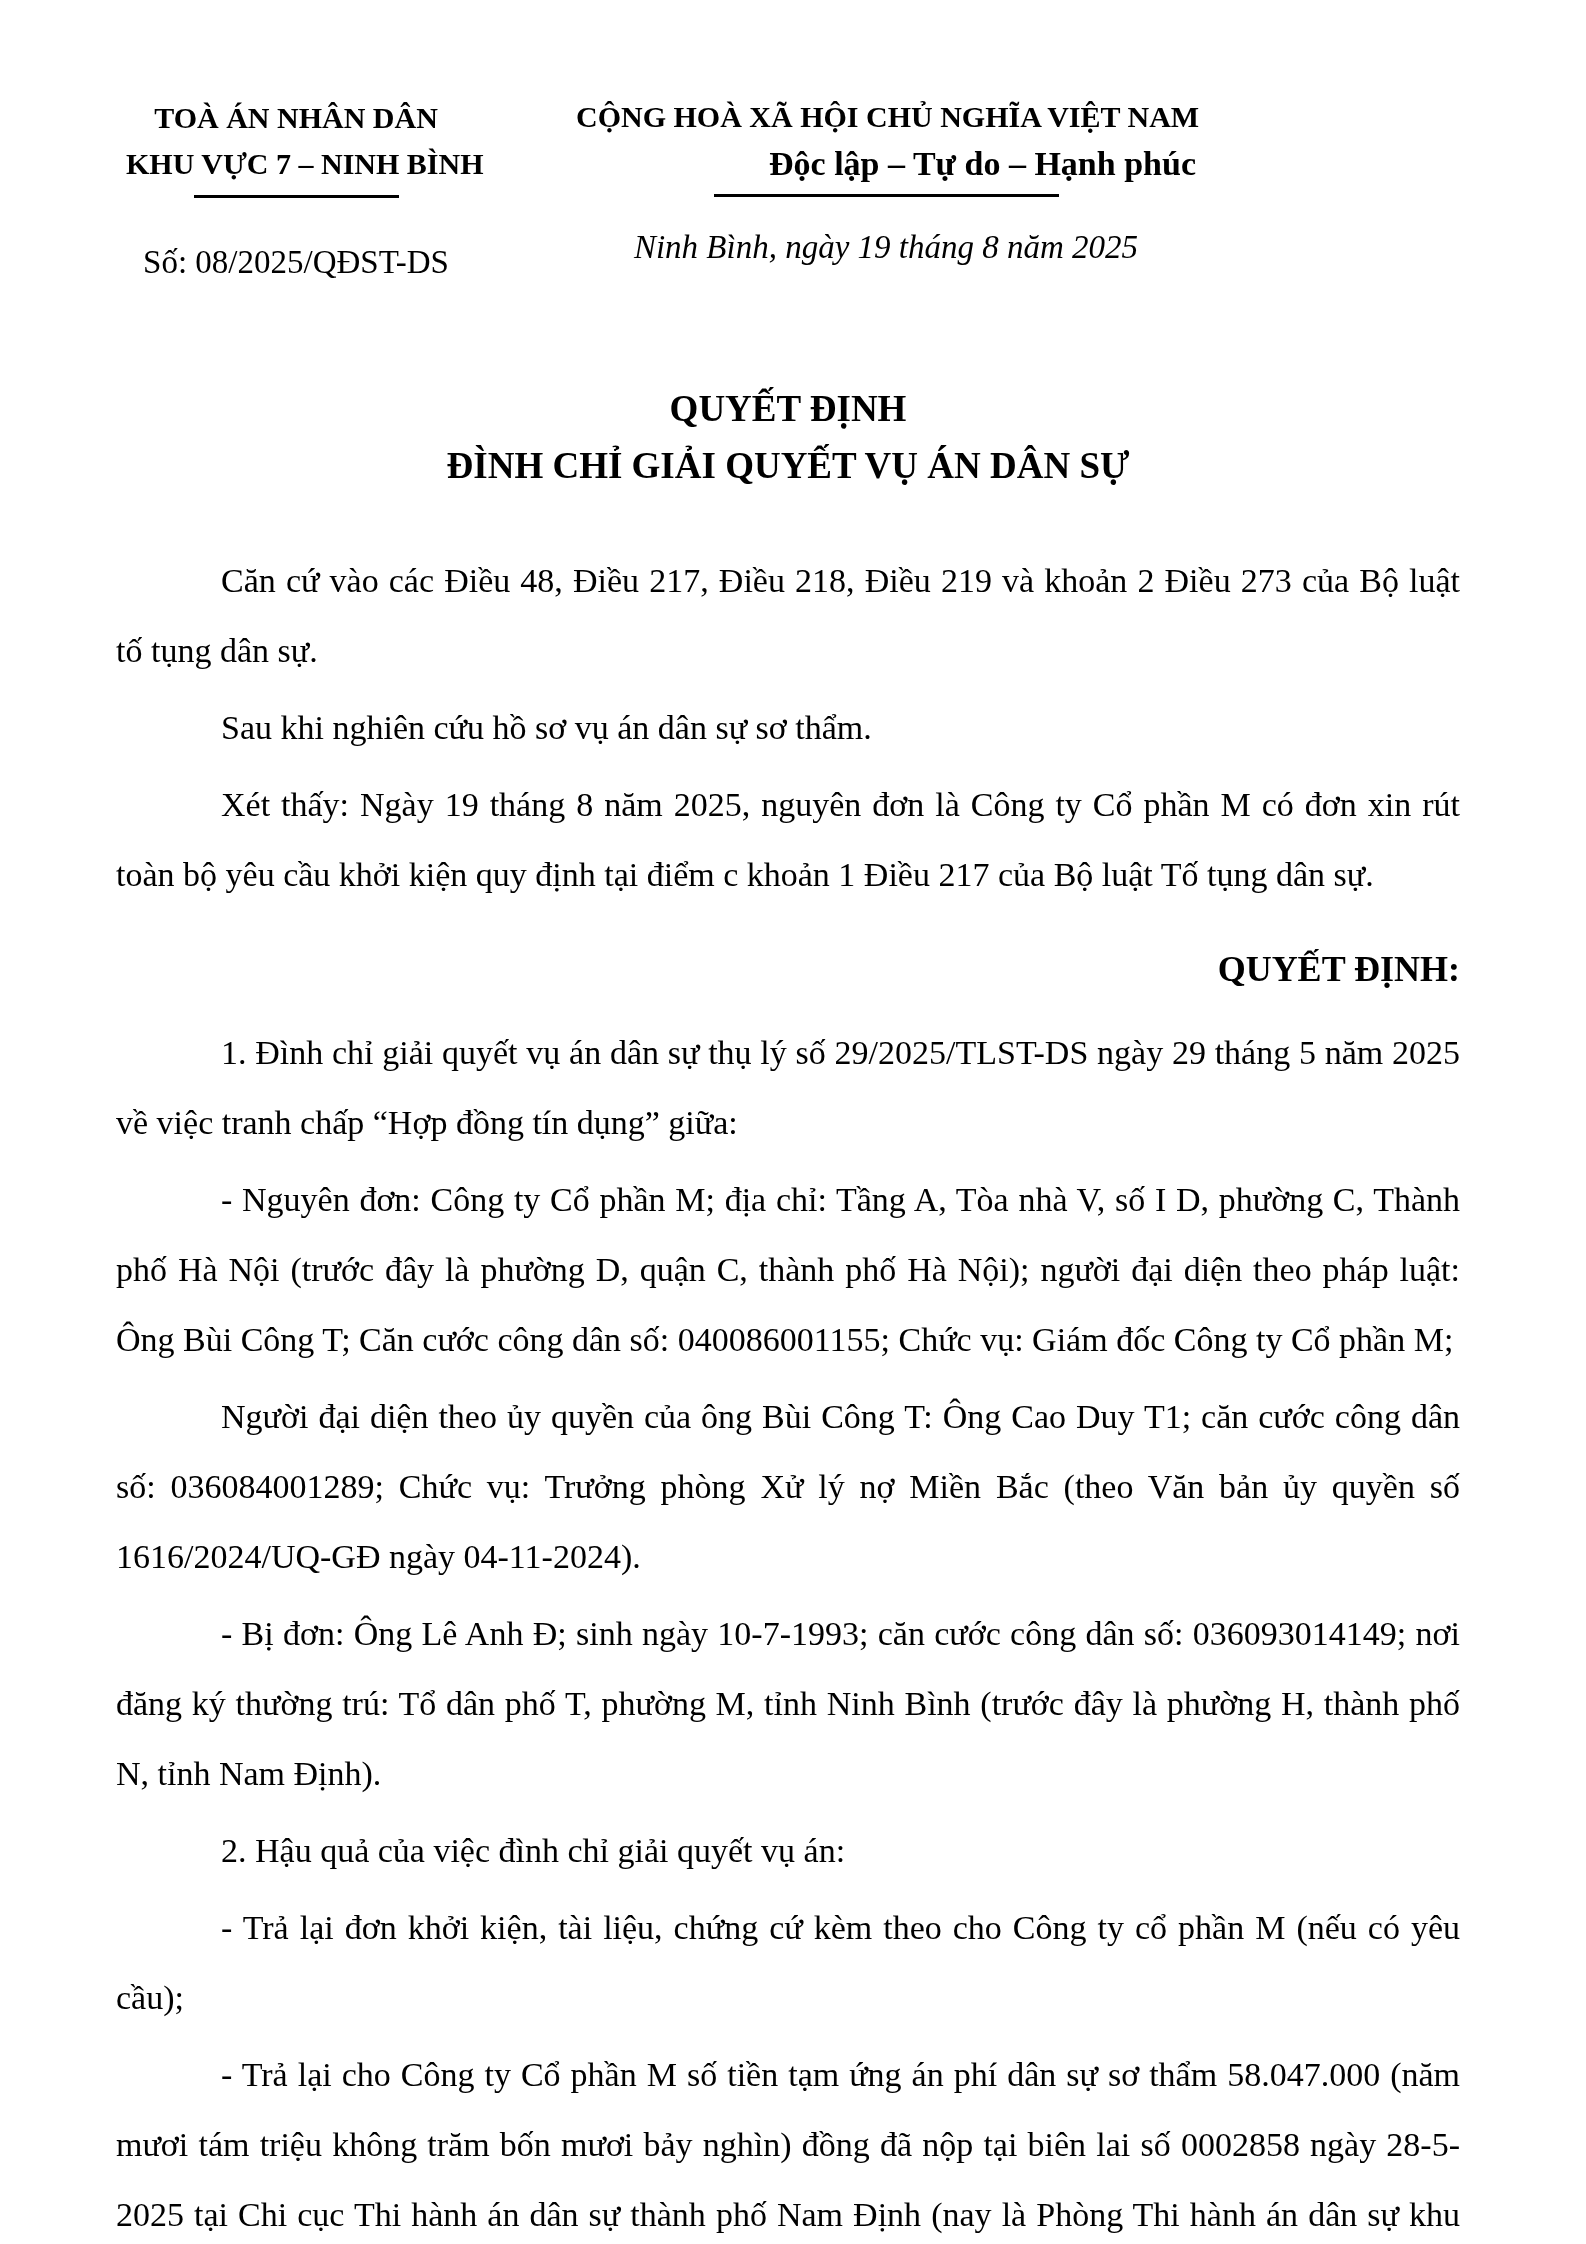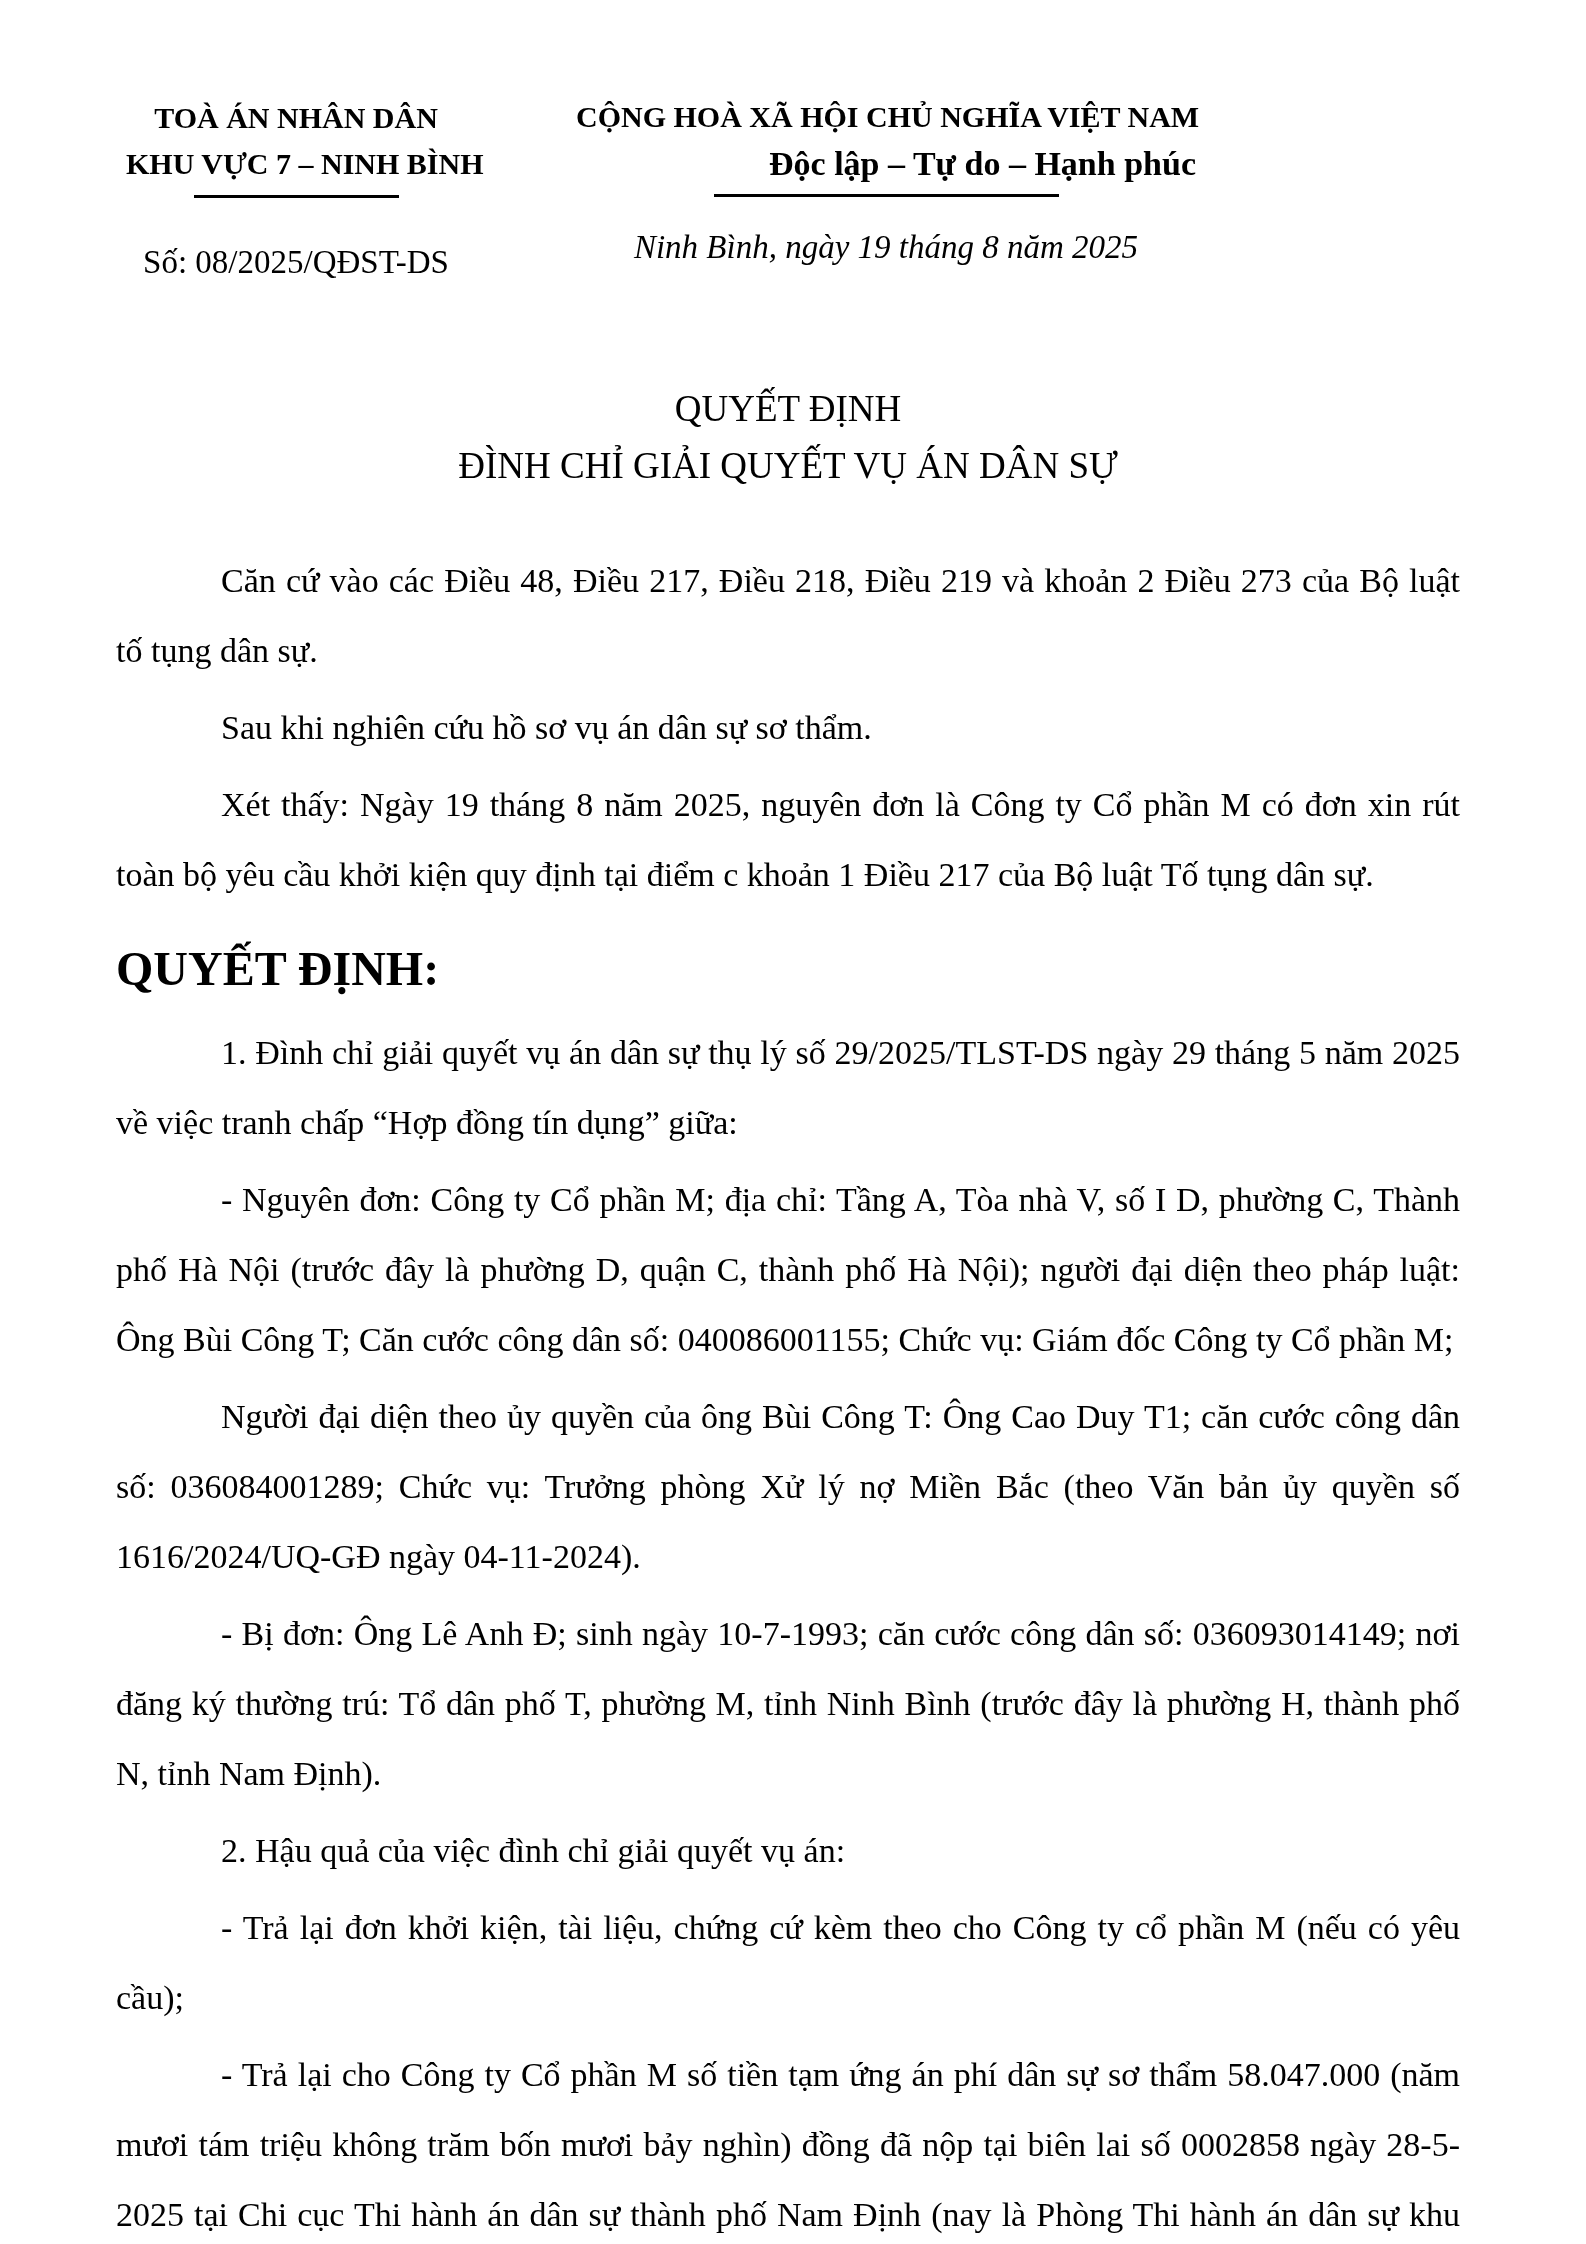"QUYẾT ĐỊNH" .title { font-weight: normal -> bold }
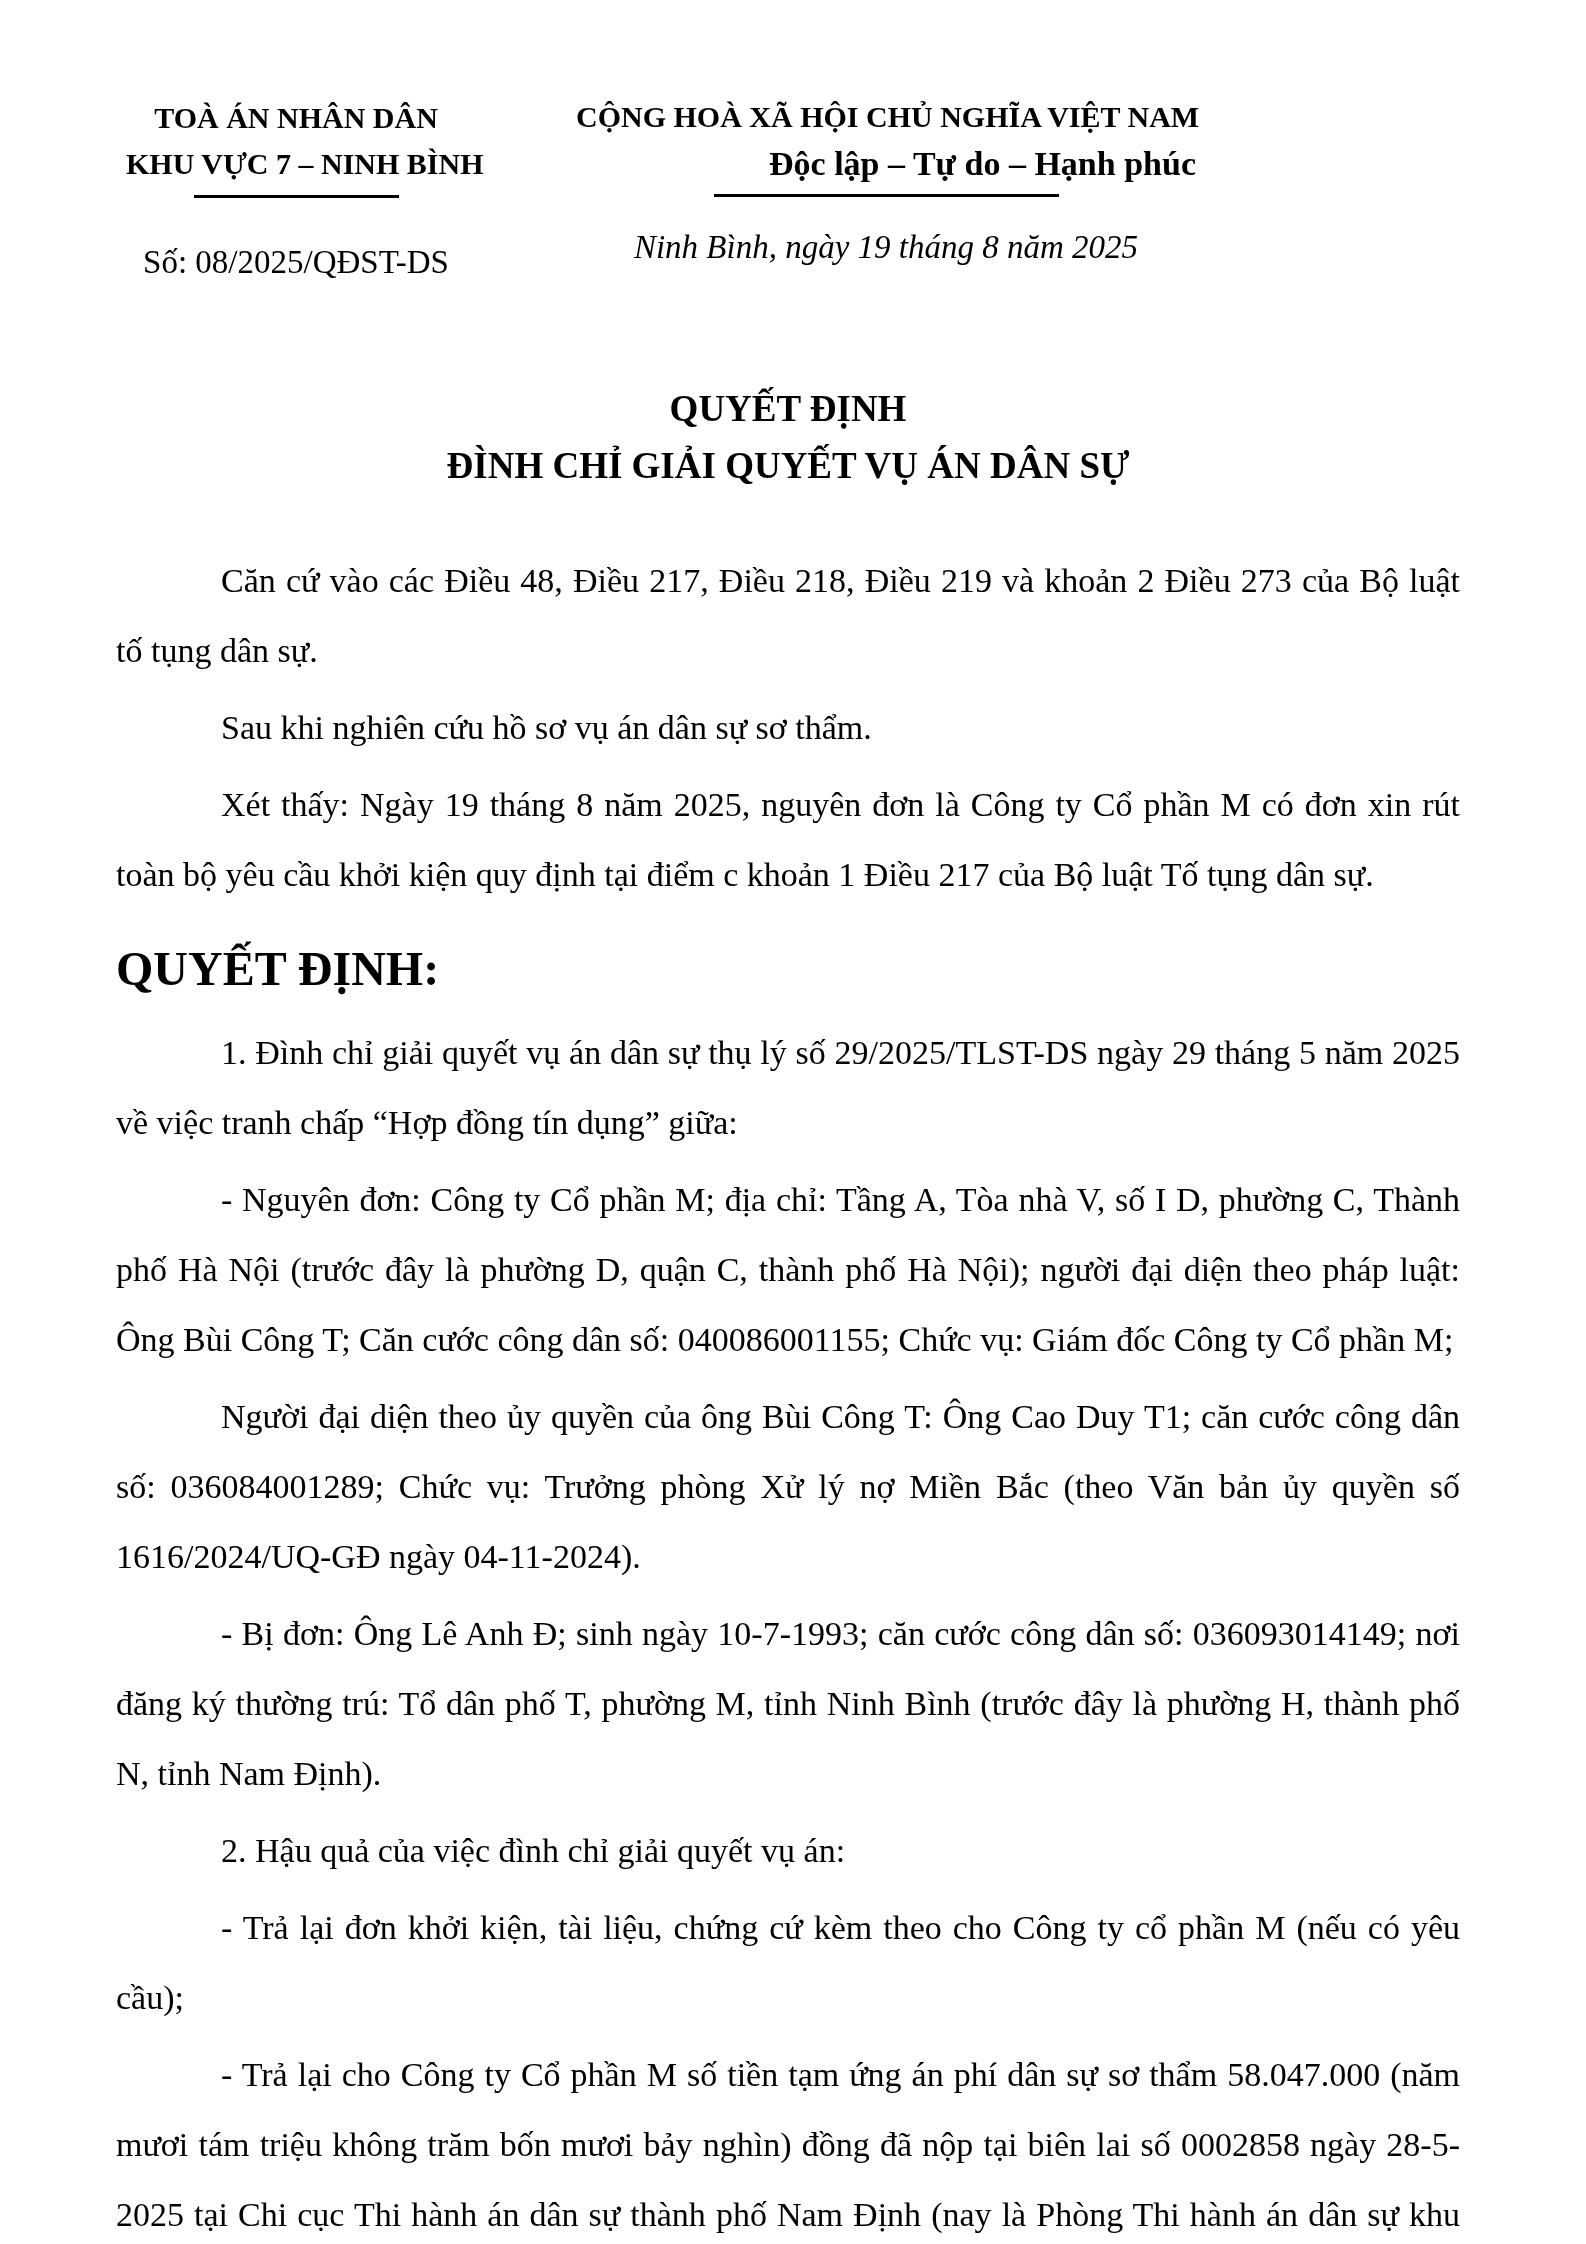"QUYẾT ĐỊNH:" .decision-heading { font-size: 48px -> 36px; text-align: left -> right }
